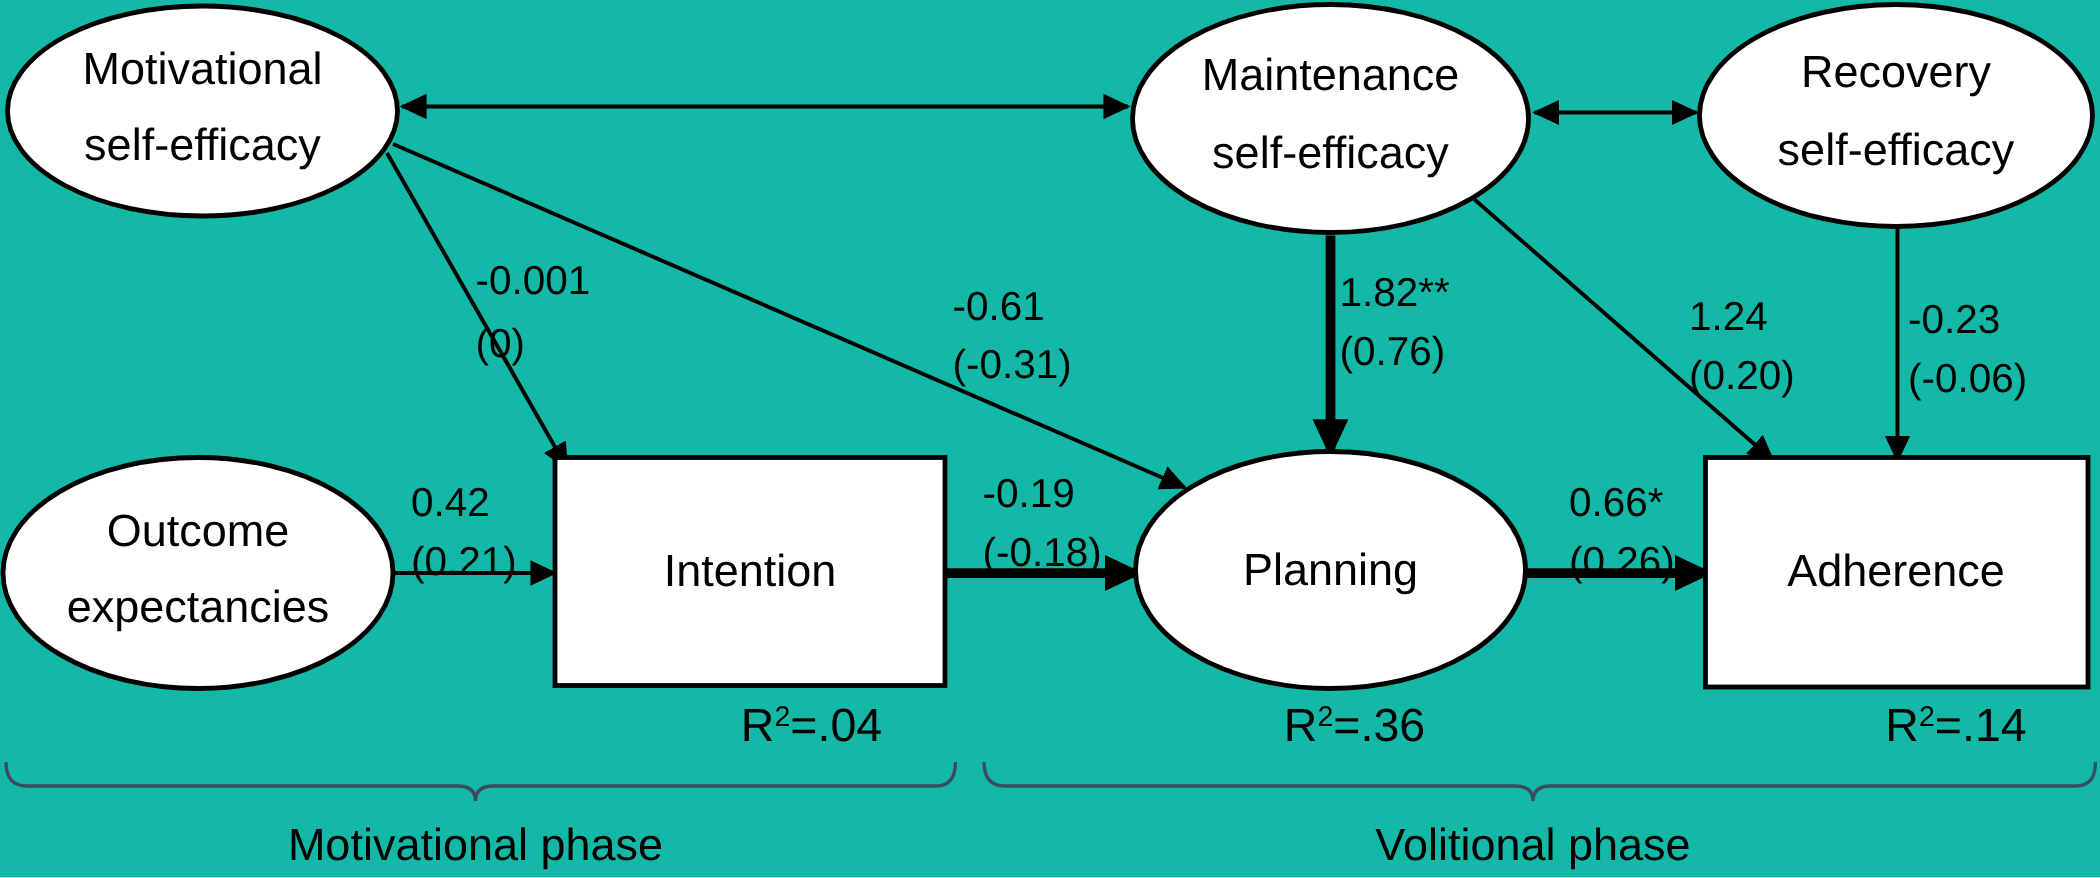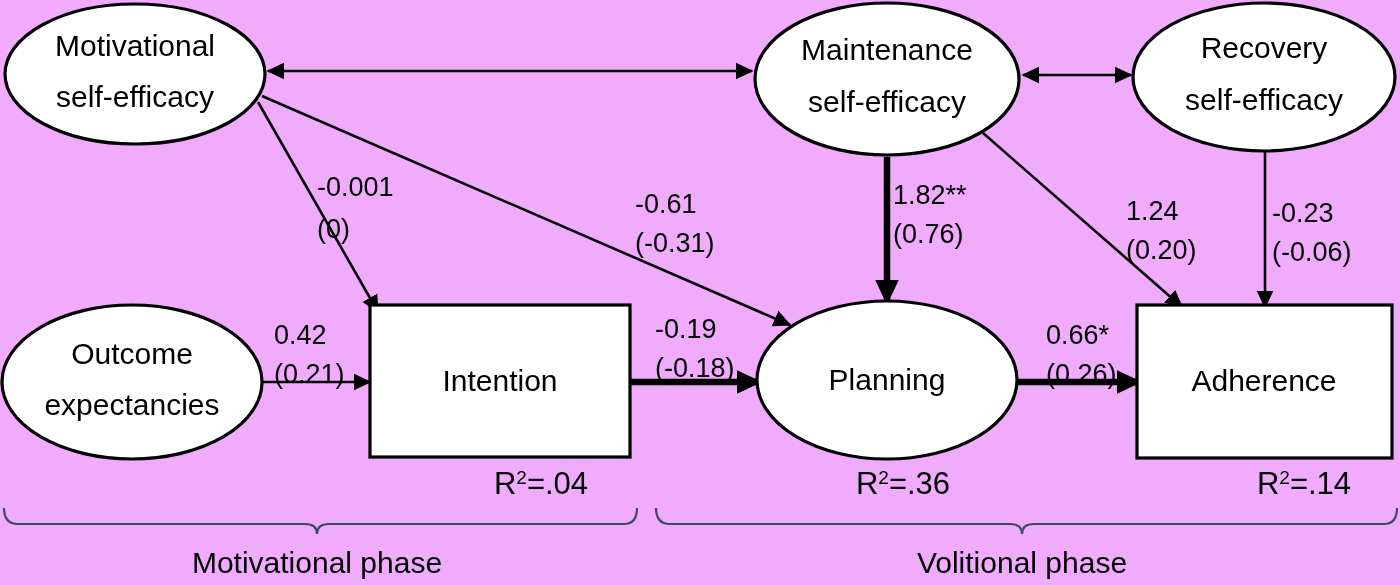"Motivational" #diagram-root { background: #f0abfc -> #14b8a6 }
